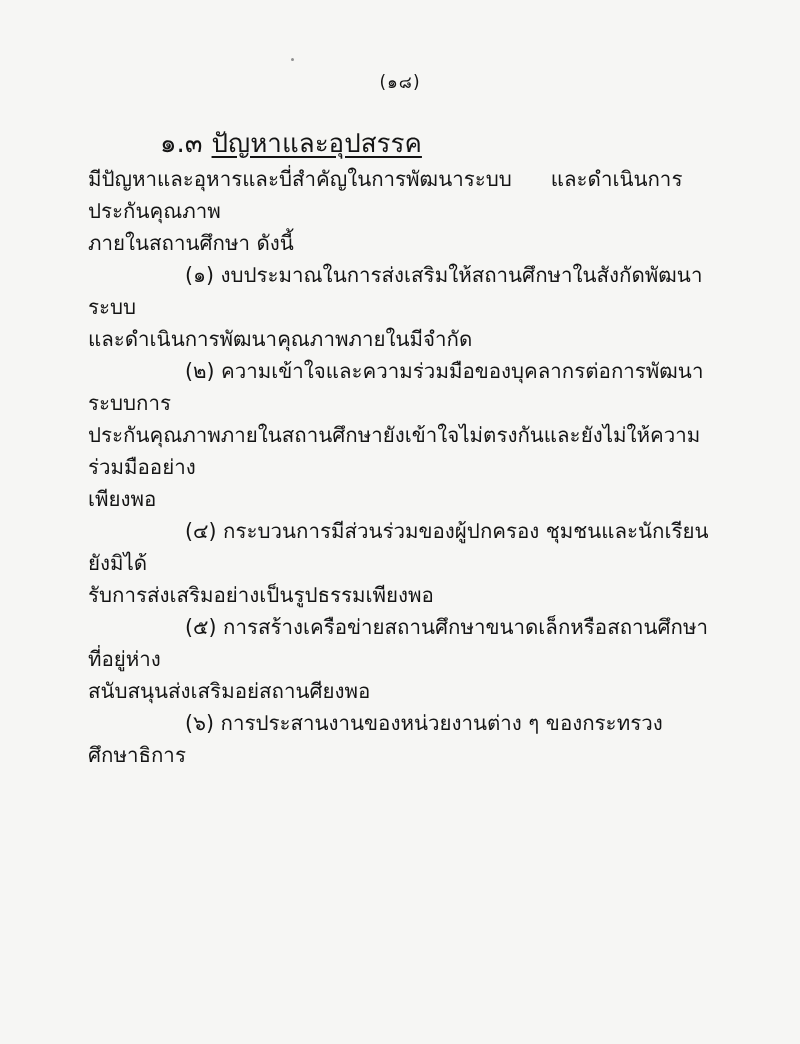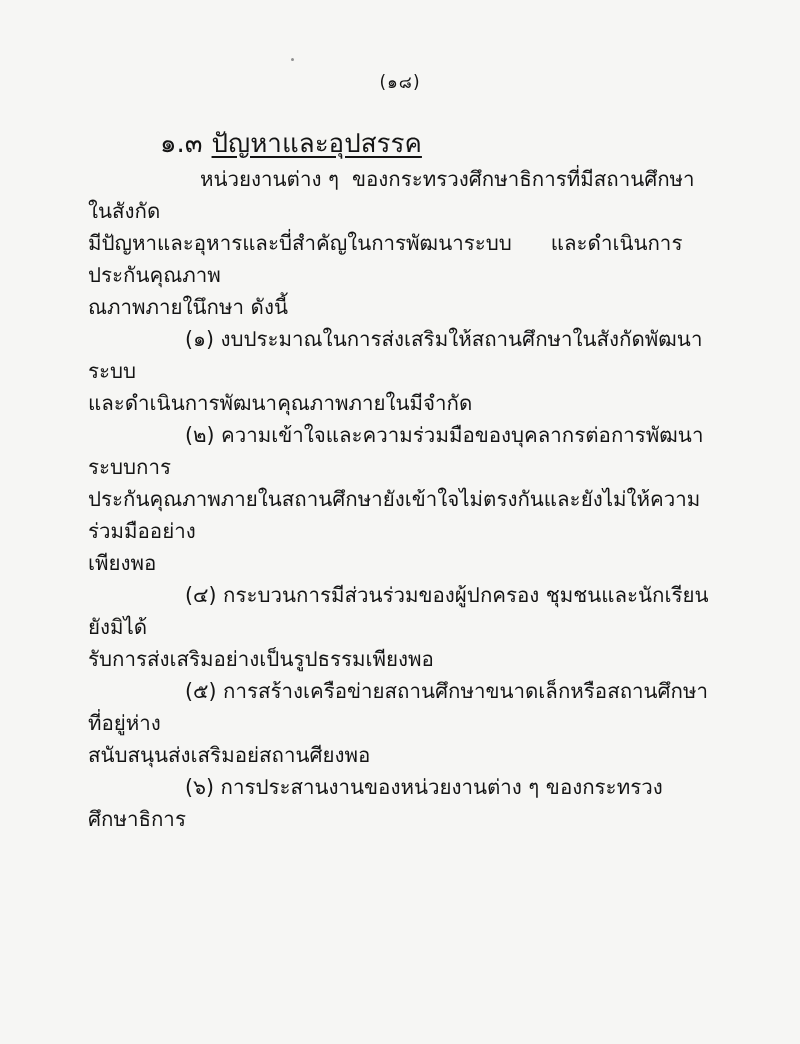"หน่วยงานต่าง ๆ" div.line { html: <div>หน่วยงานต่าง ๆ ของกระทรวงศึกษาธิการที่มีสถานศึกษาในสังกัด</div> -> none }
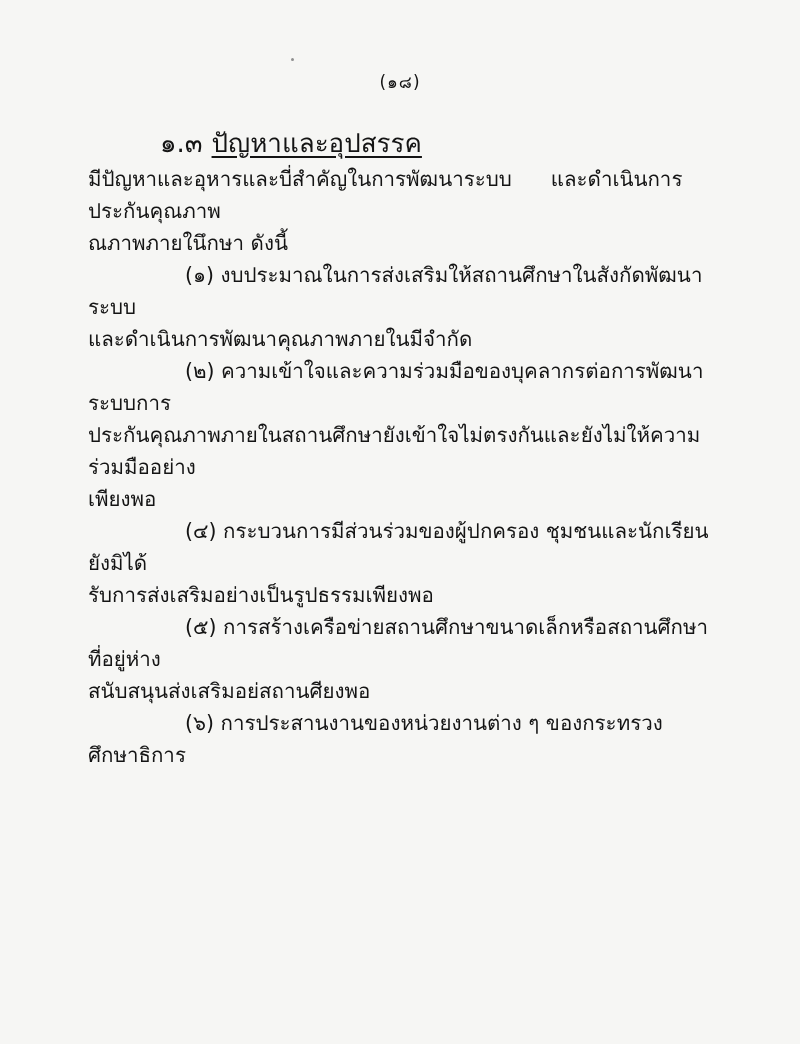"ณภาพภายในึกษา ดังนี้" div.line { text: ณภาพภายในึกษา -> ภายในสถานศึกษา }
